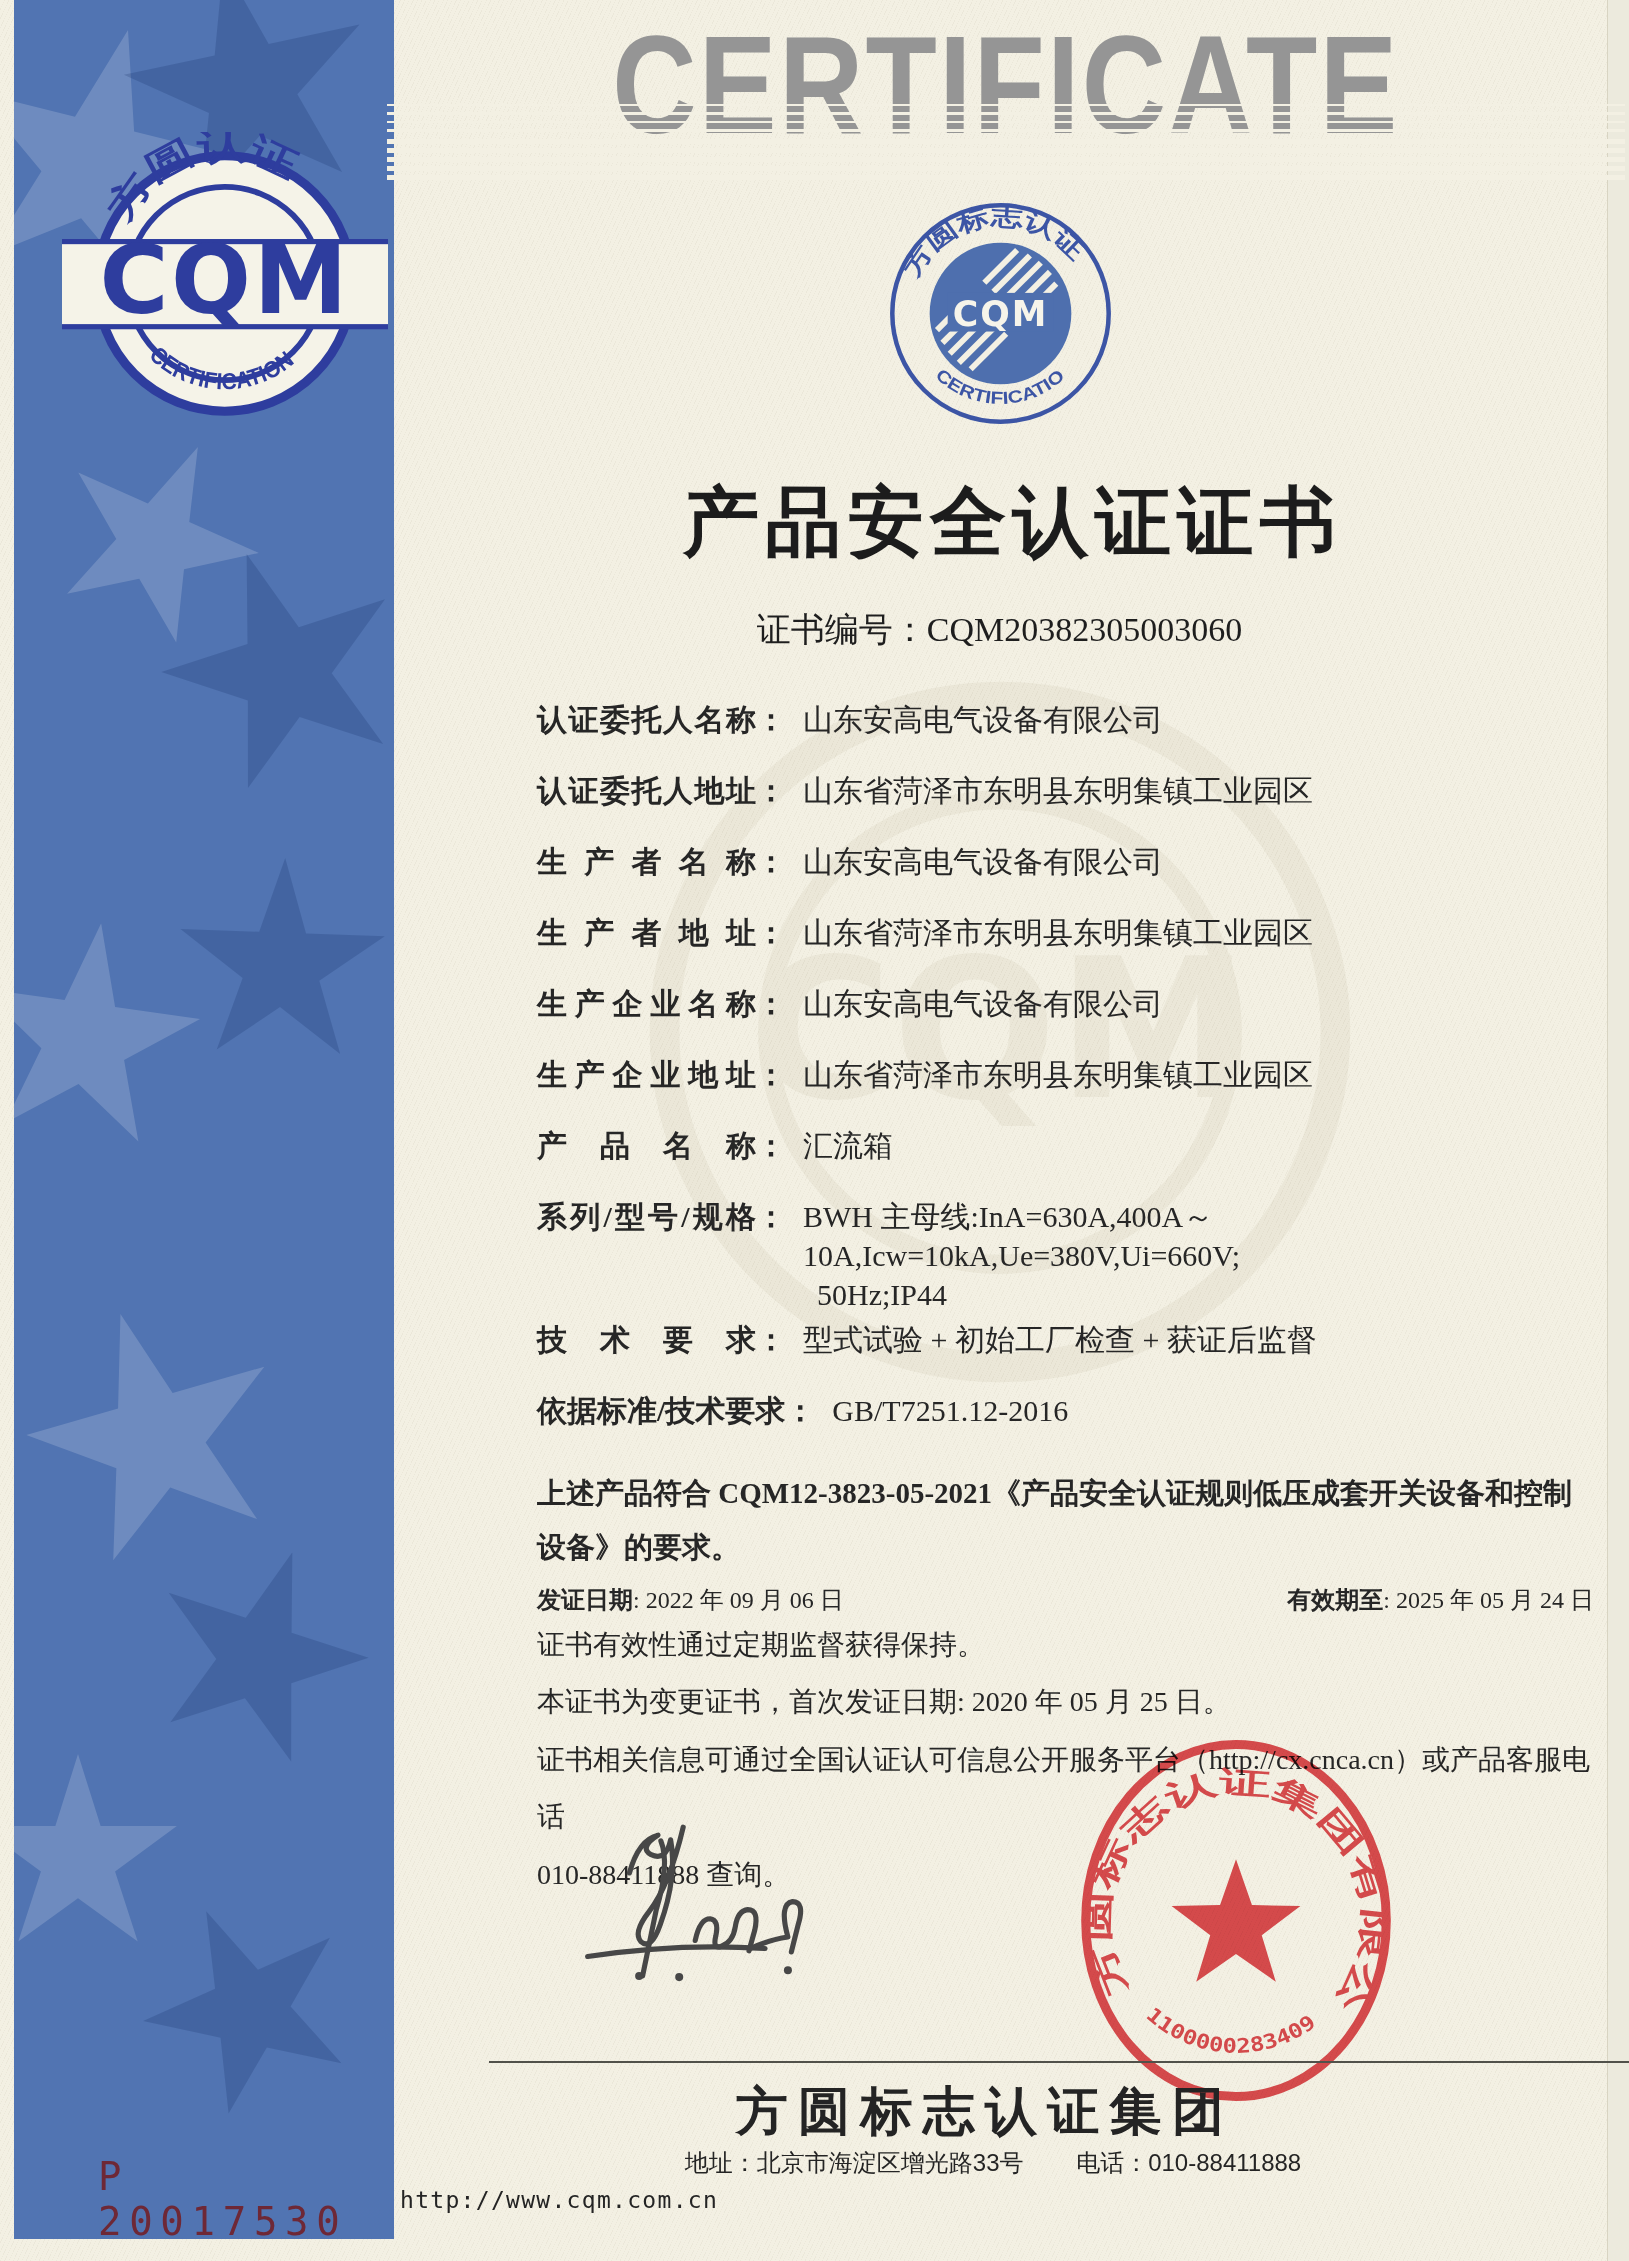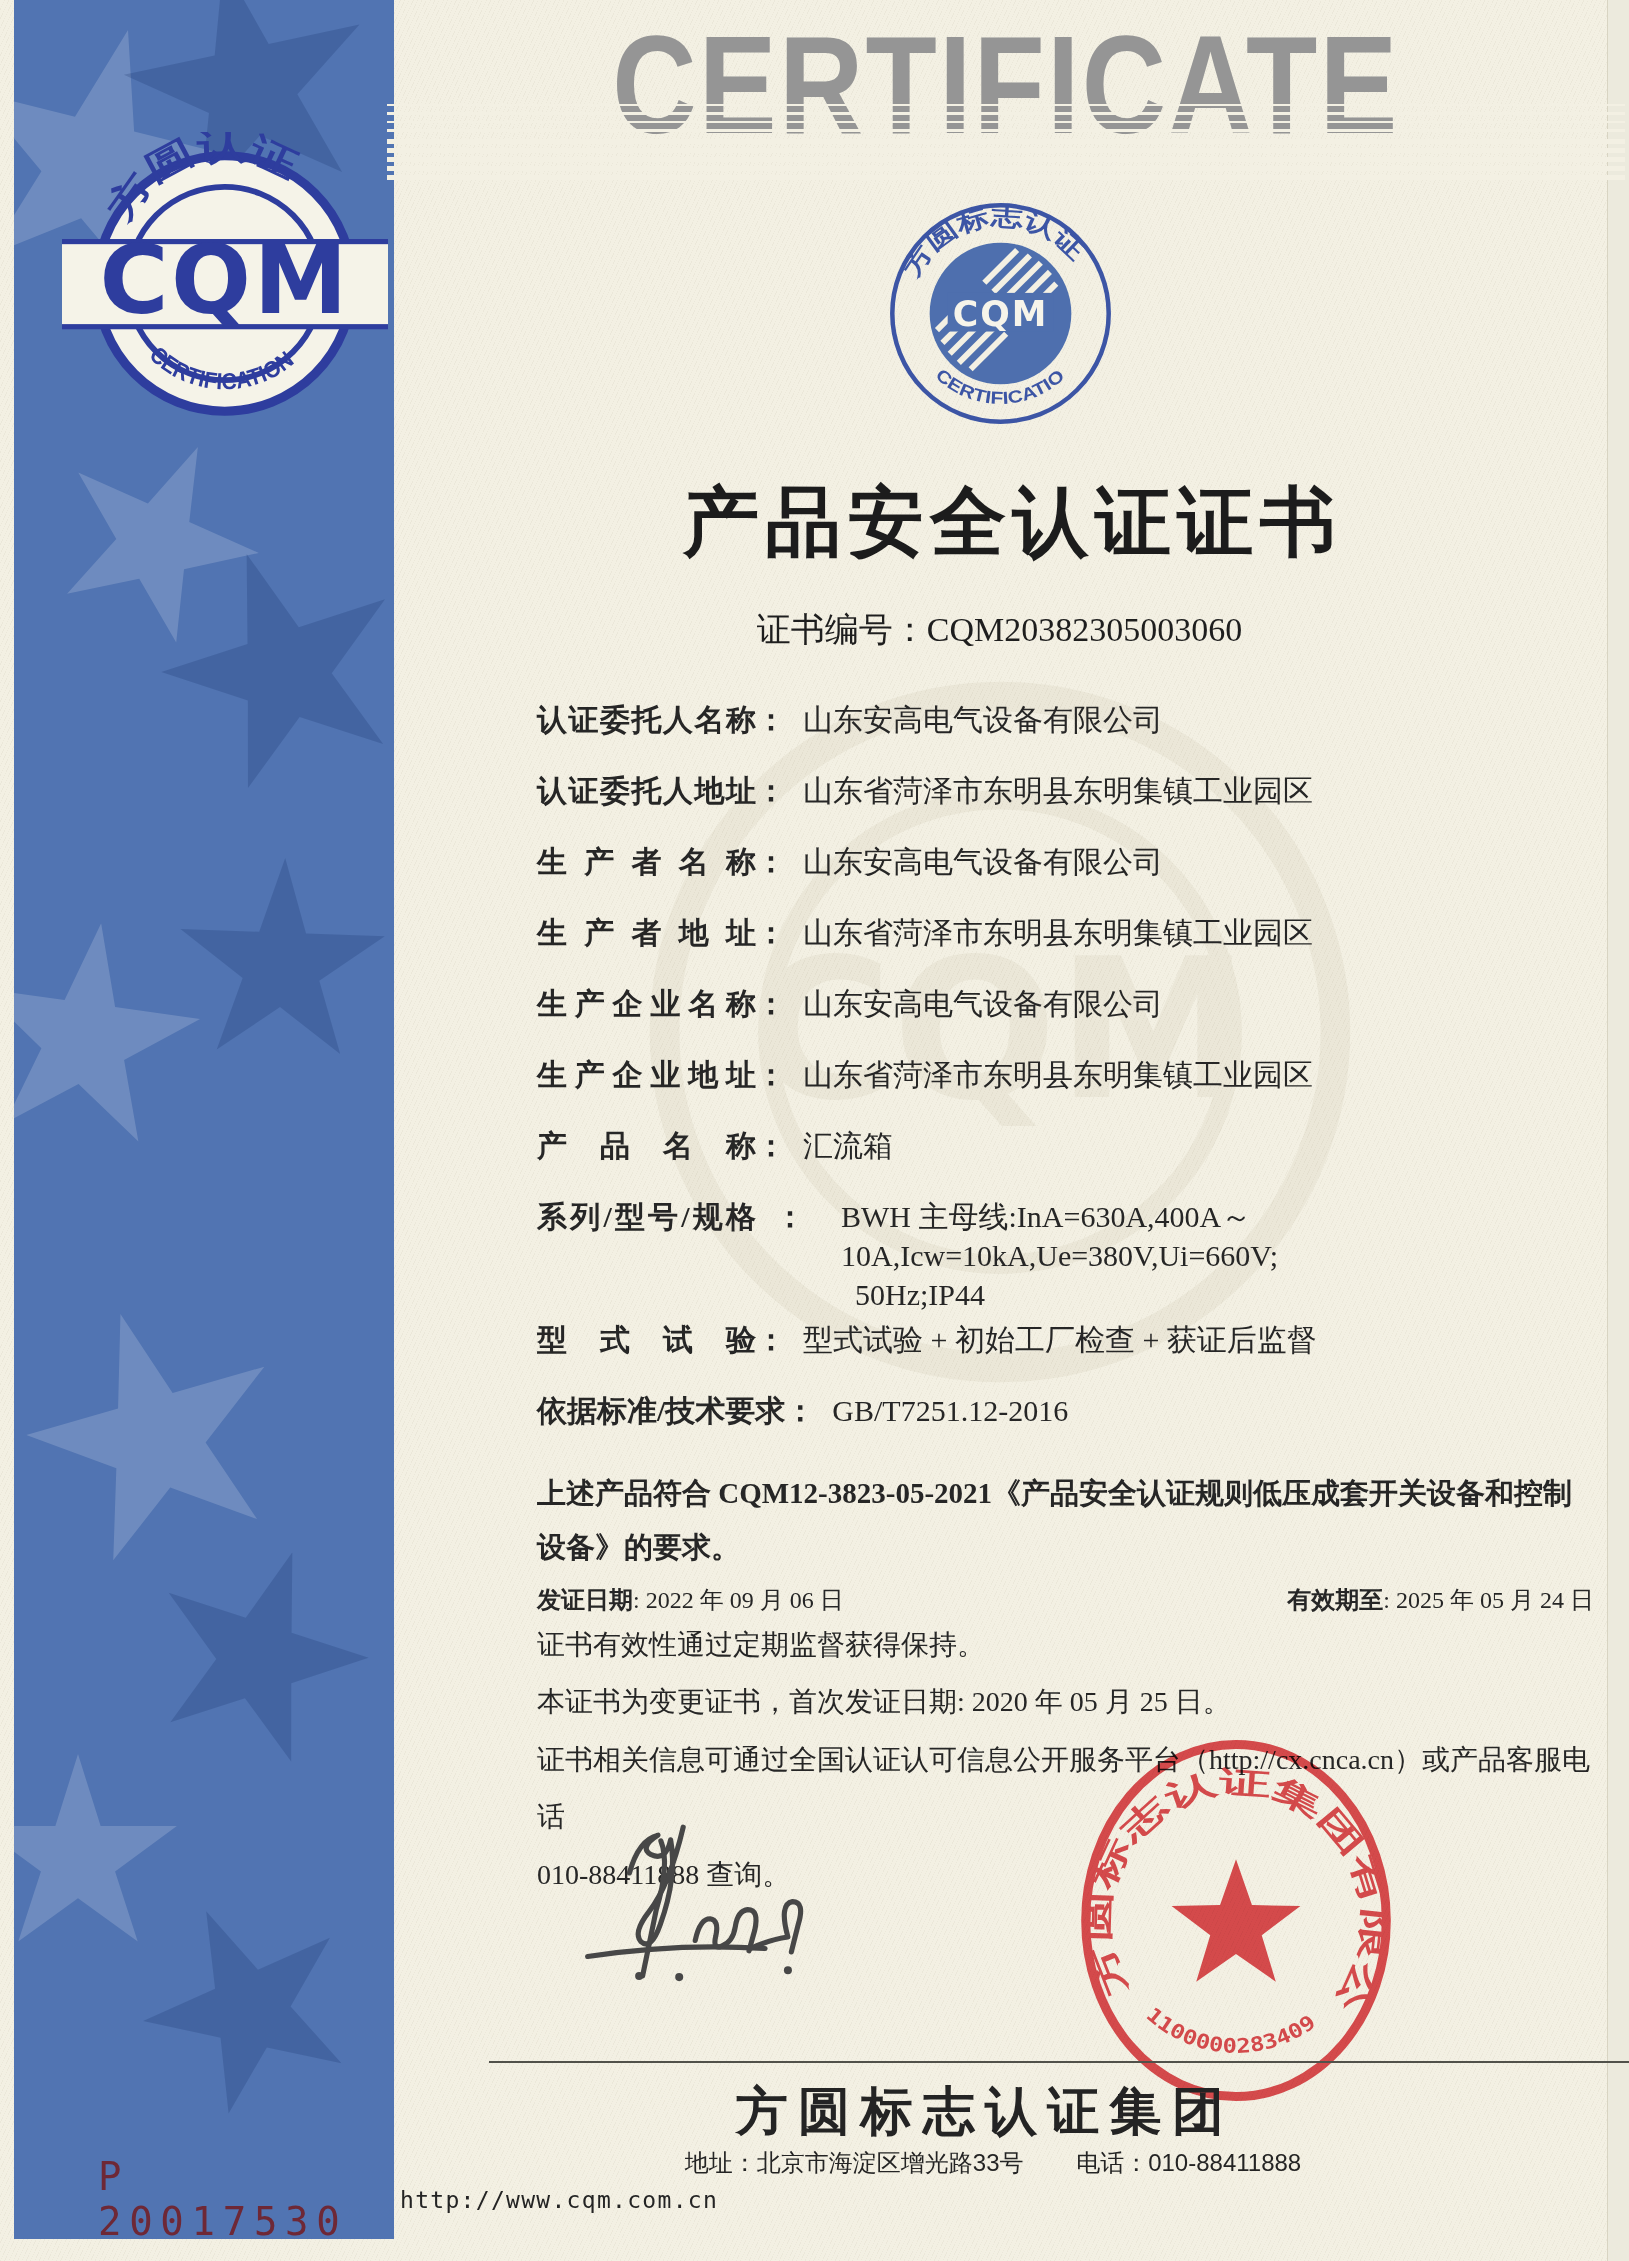"系列/型号/规格" .row.tall { gap: 19px -> none }
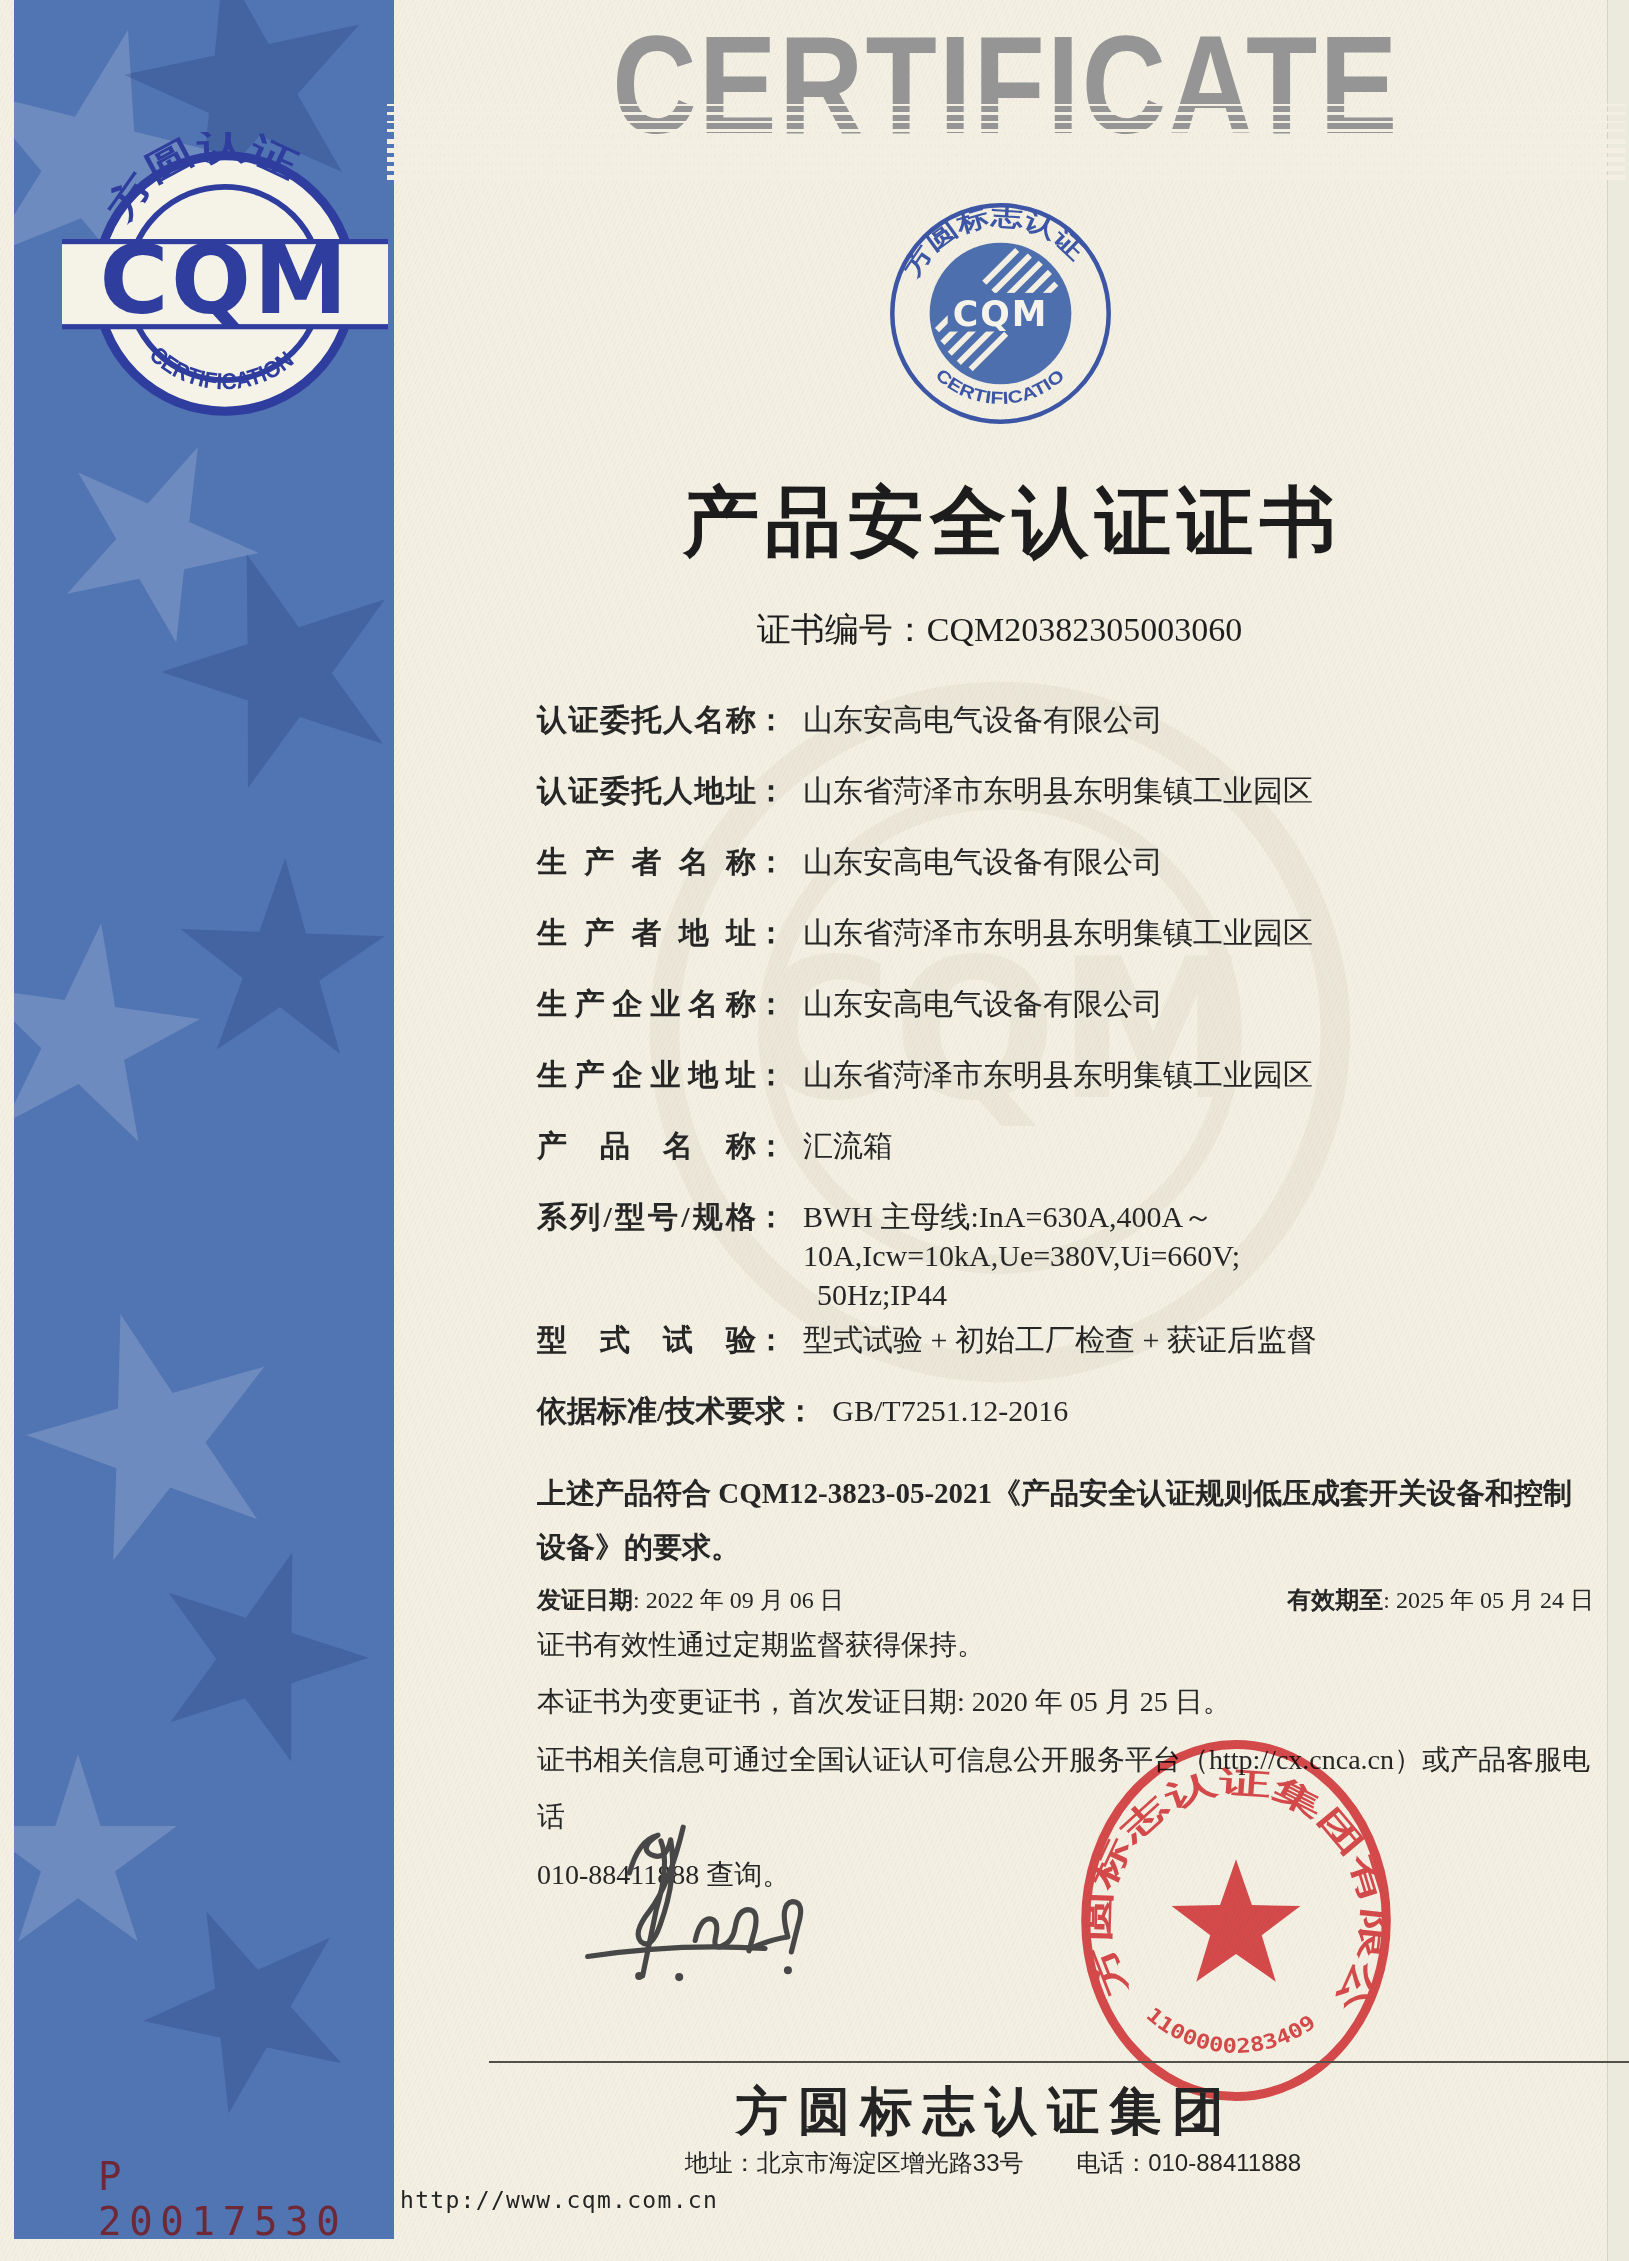"型式试验" span.lab { text: 型式试验 -> 技术要求 }
